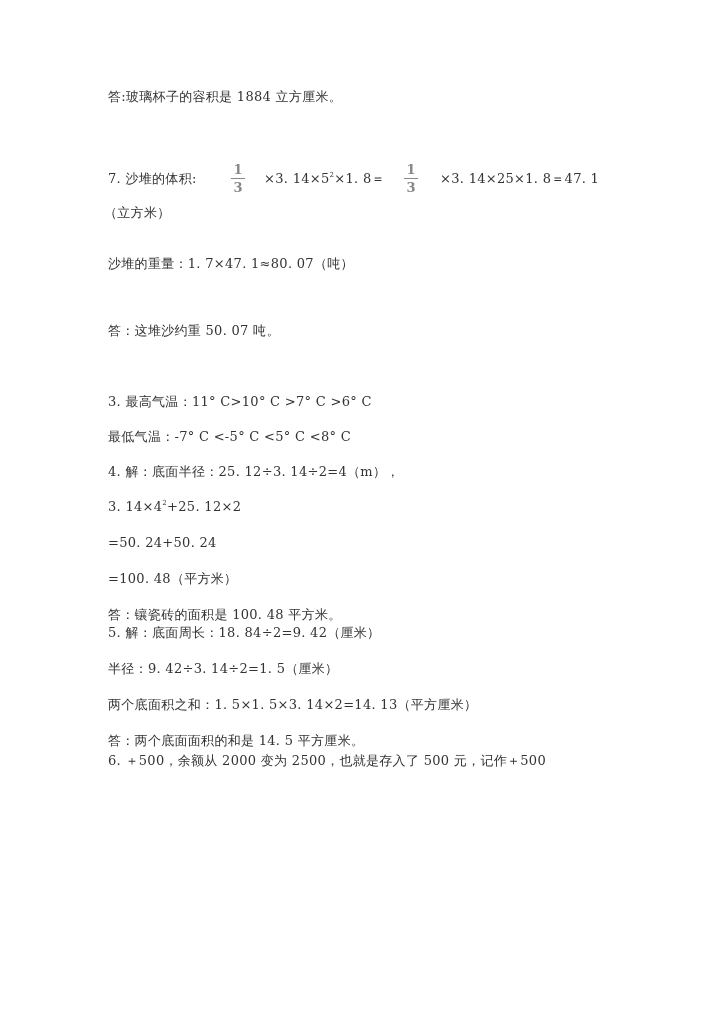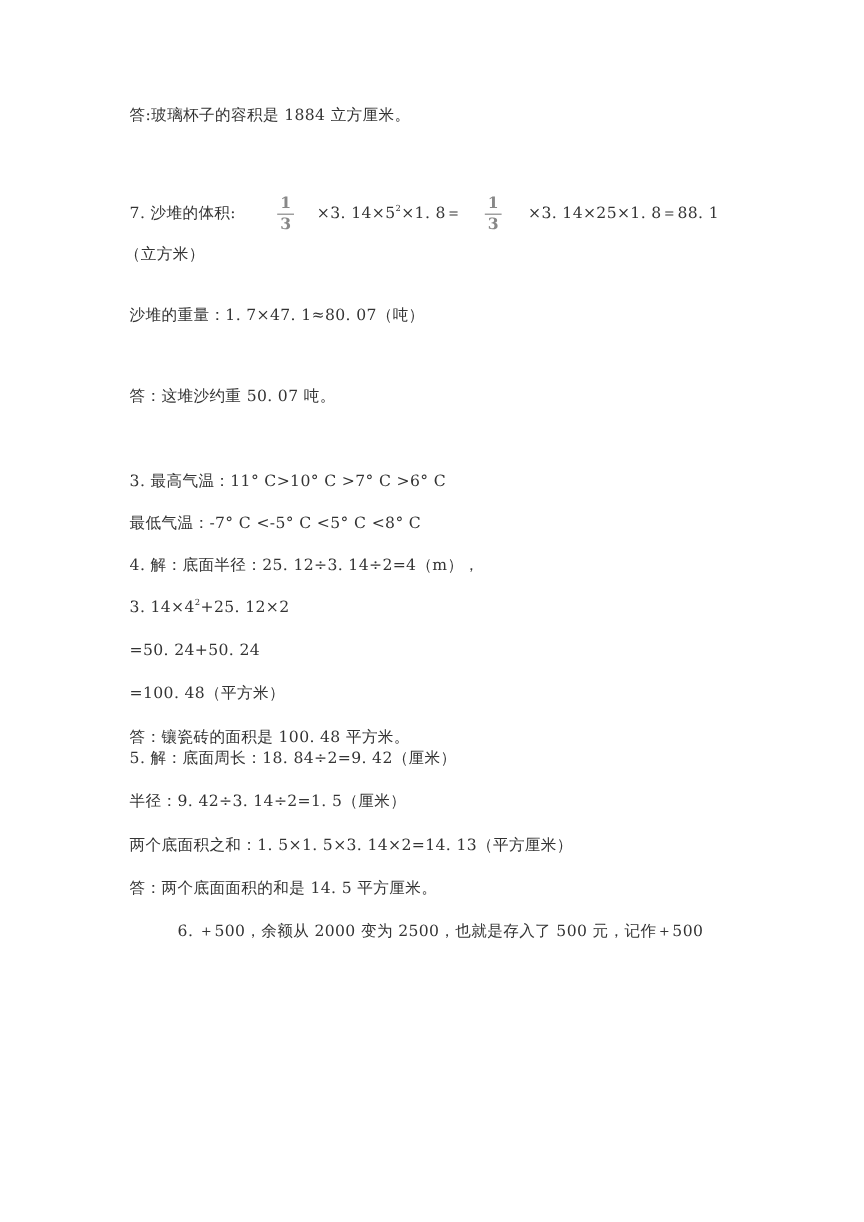"×3. 14×25×1. 8＝88. 1" div.line { text: 88 -> 47 }
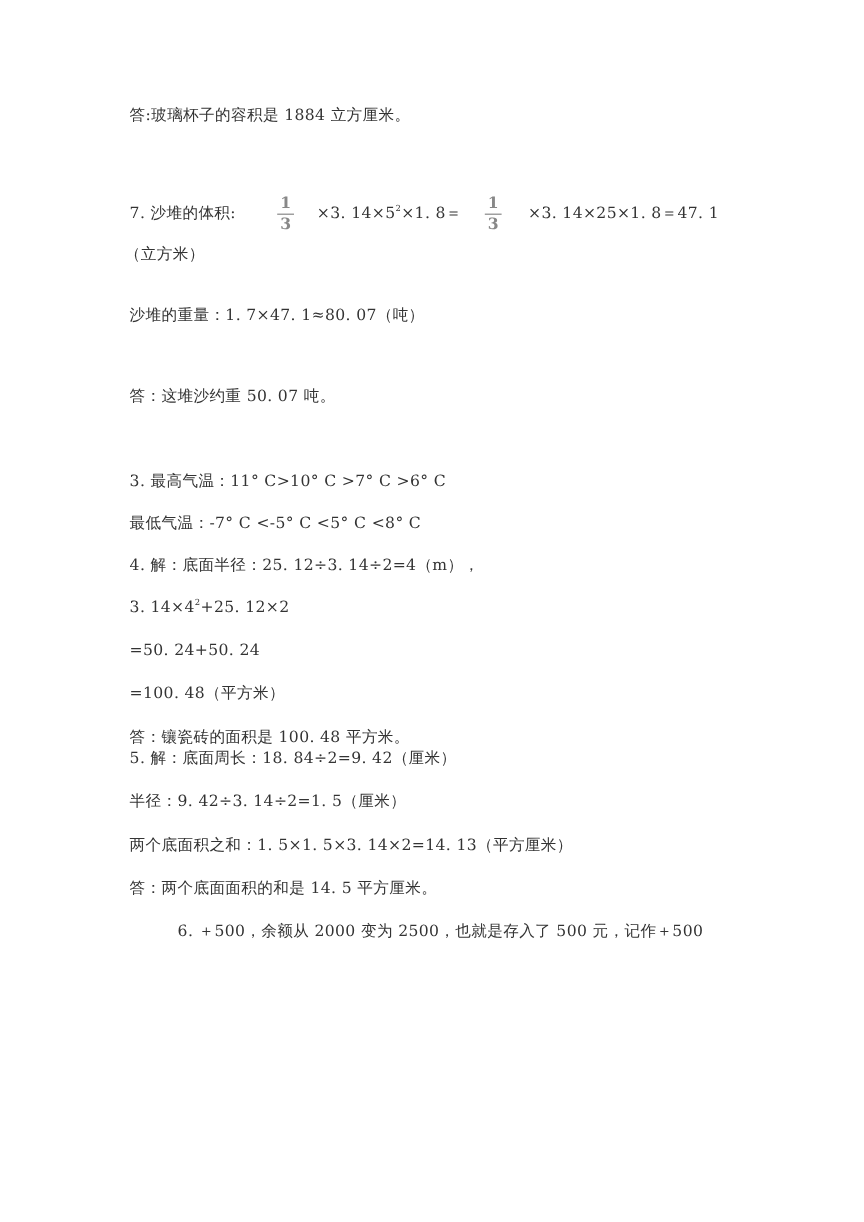"6. ＋500，余额从 2000 变为 2500，也就是存入了" div.line { margin-left: 40px -> none; top: 768px -> 752px }
